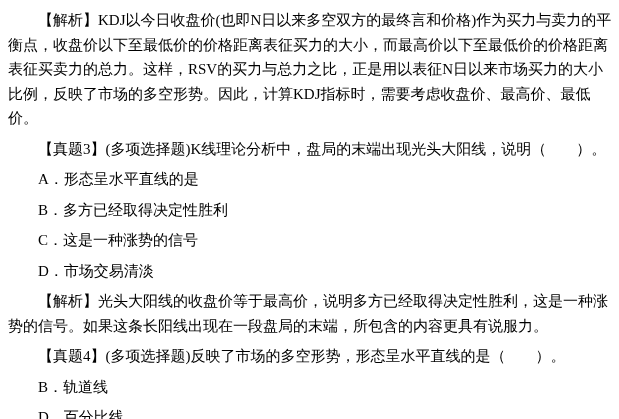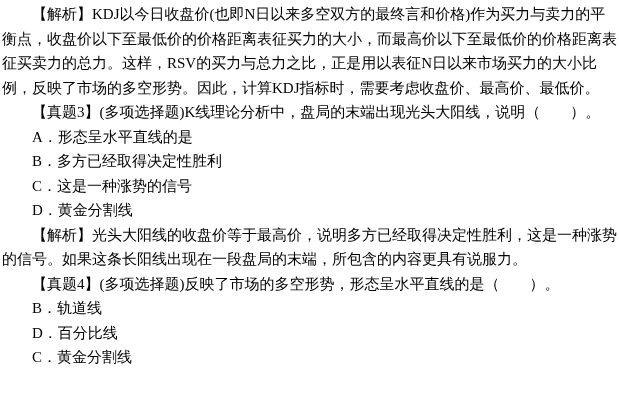"【解析】KDJ以今日收盘价(也即N日以来多空双方的最终言和价格)作为买力与卖力的" .para { margin: 0 -> 6px }
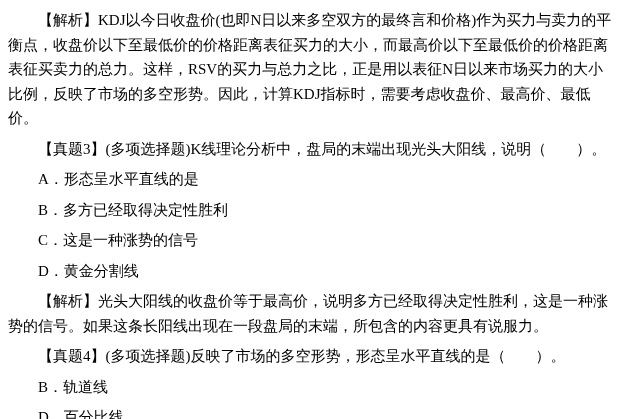"D．黄金分割线" p.para { text: 黄金分割线 -> 市场交易清淡 }
